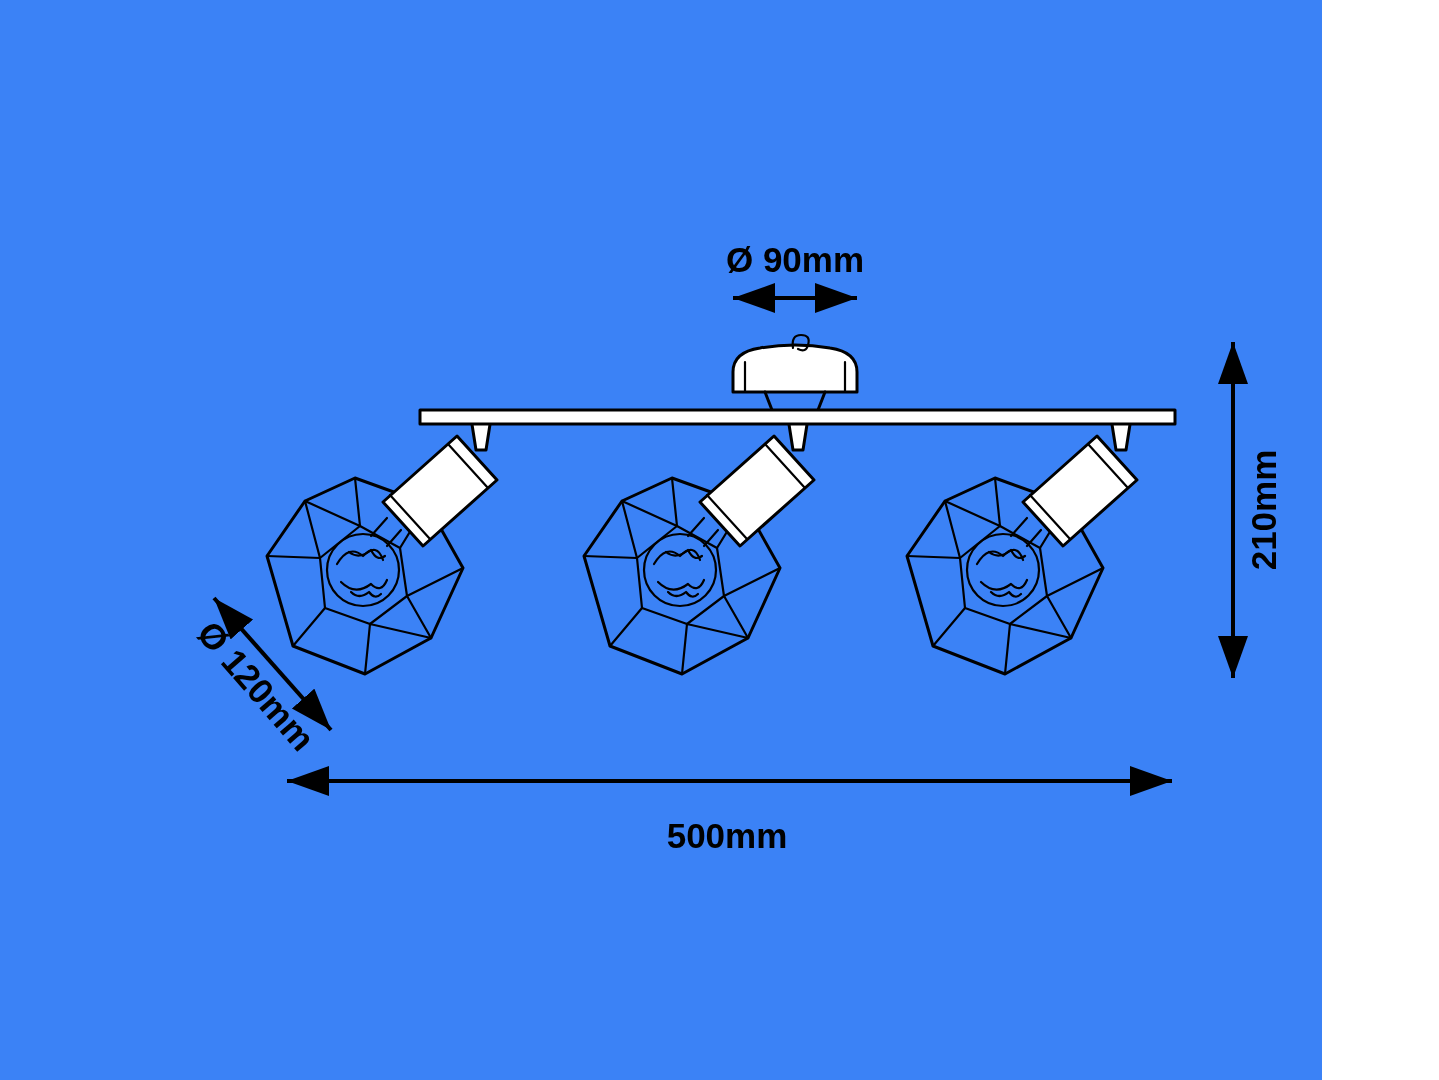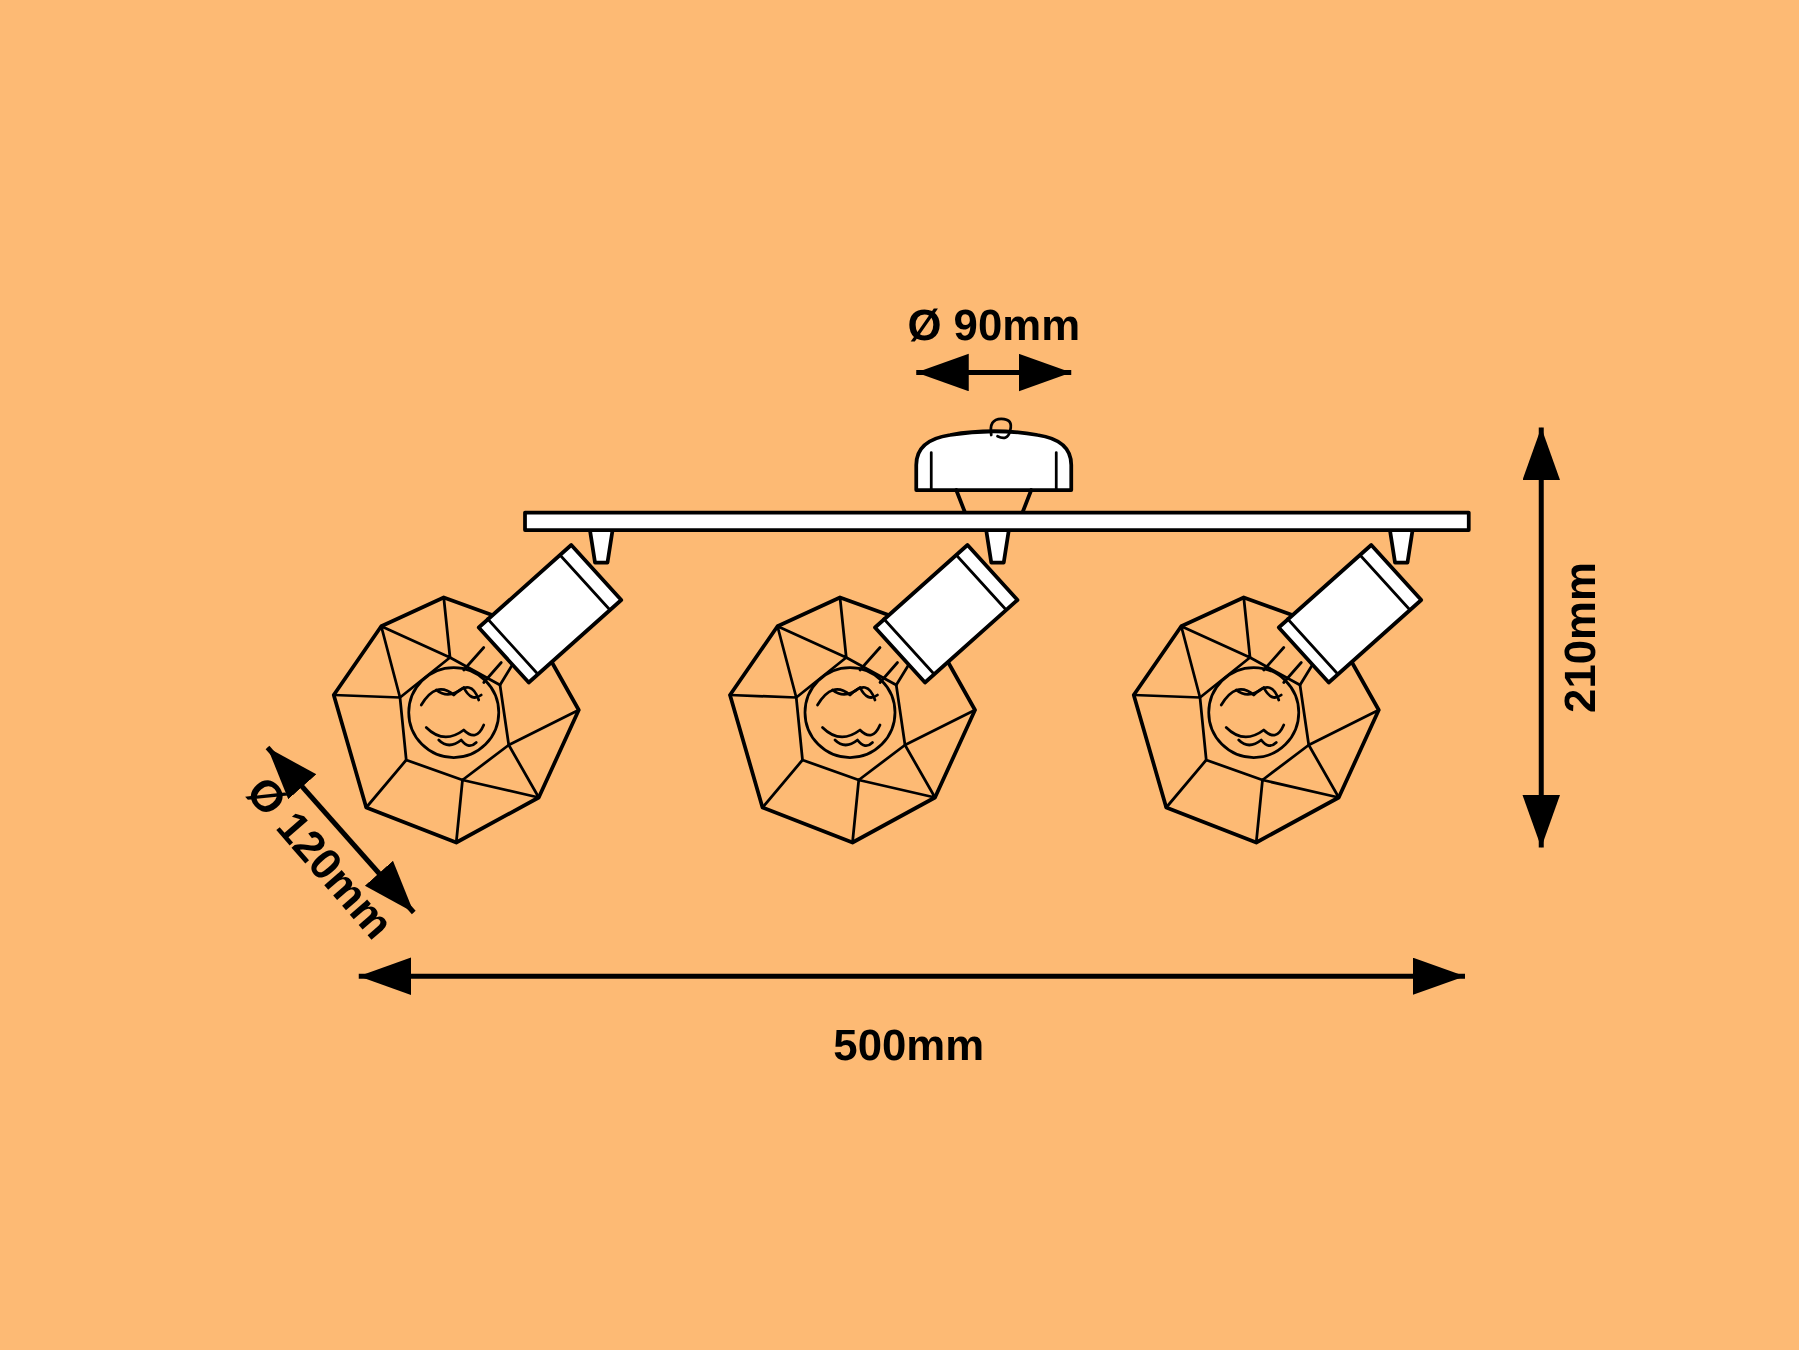"Ø 90mm" .canvas { background: #fdba74 -> #3b82f6; width: 1439px -> 1322px }
